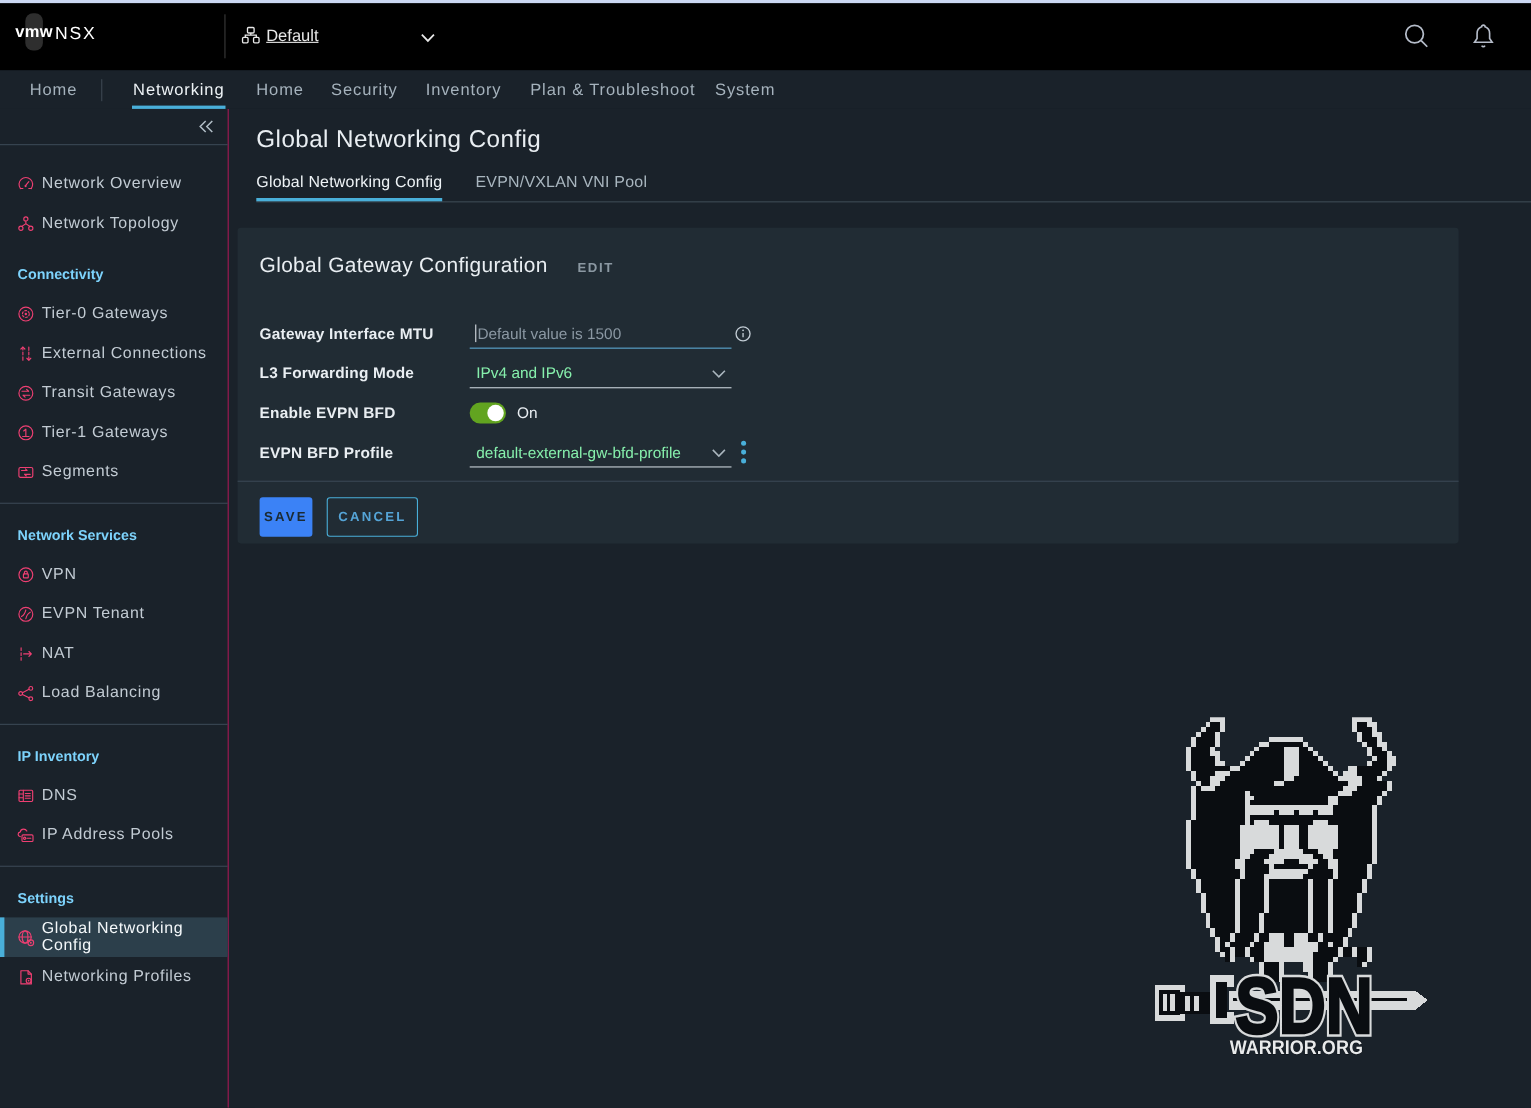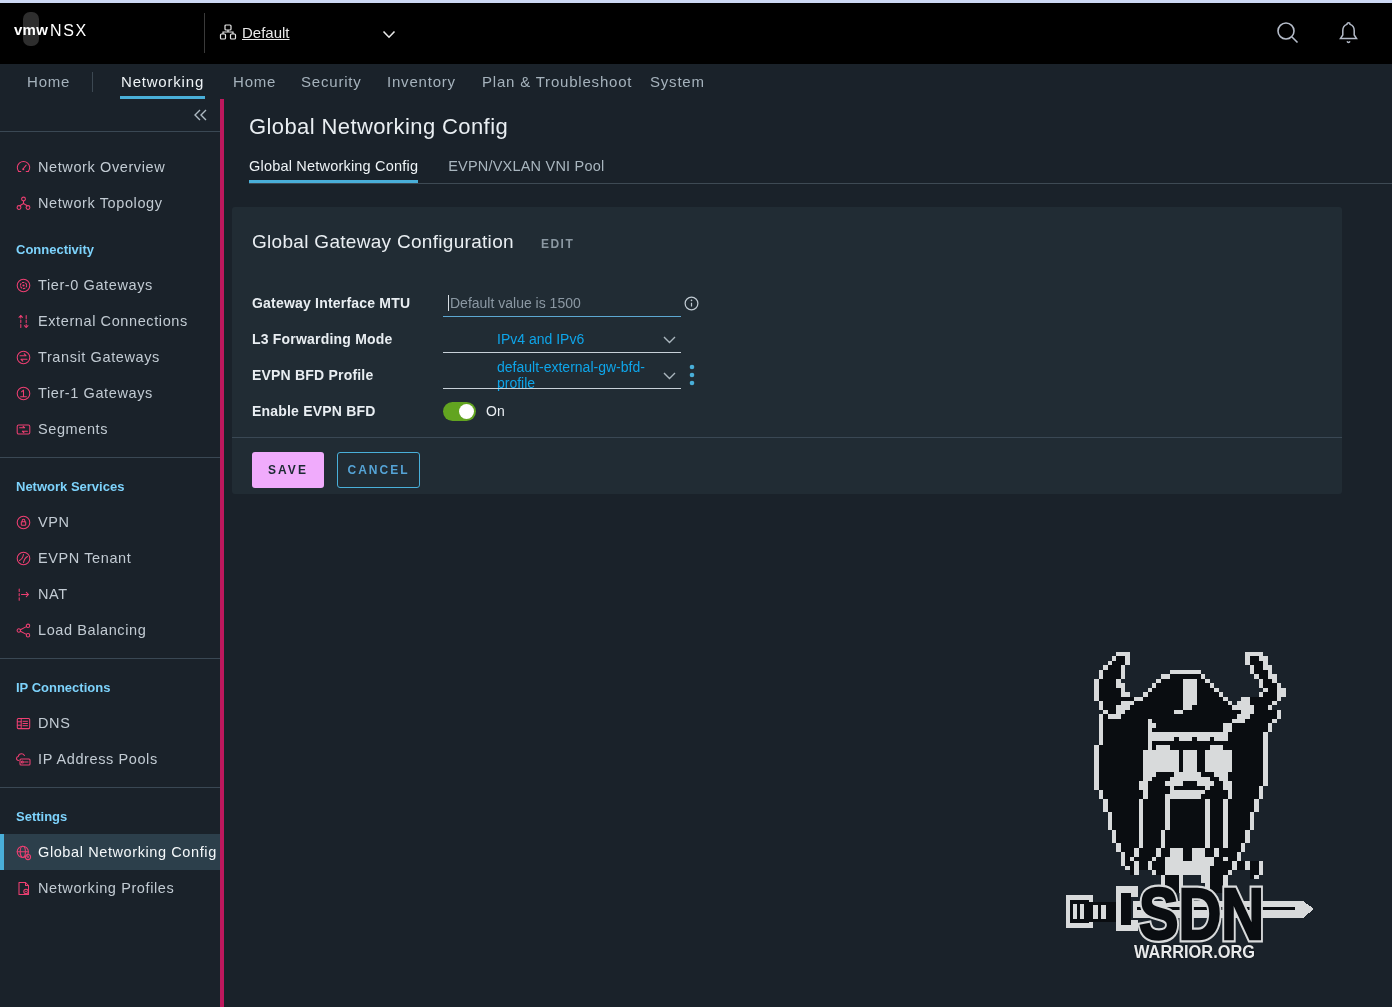"Network Overview" aside { border-right: 4px solid #be185d -> 1px solid #be185d; width: 224px -> 208px }
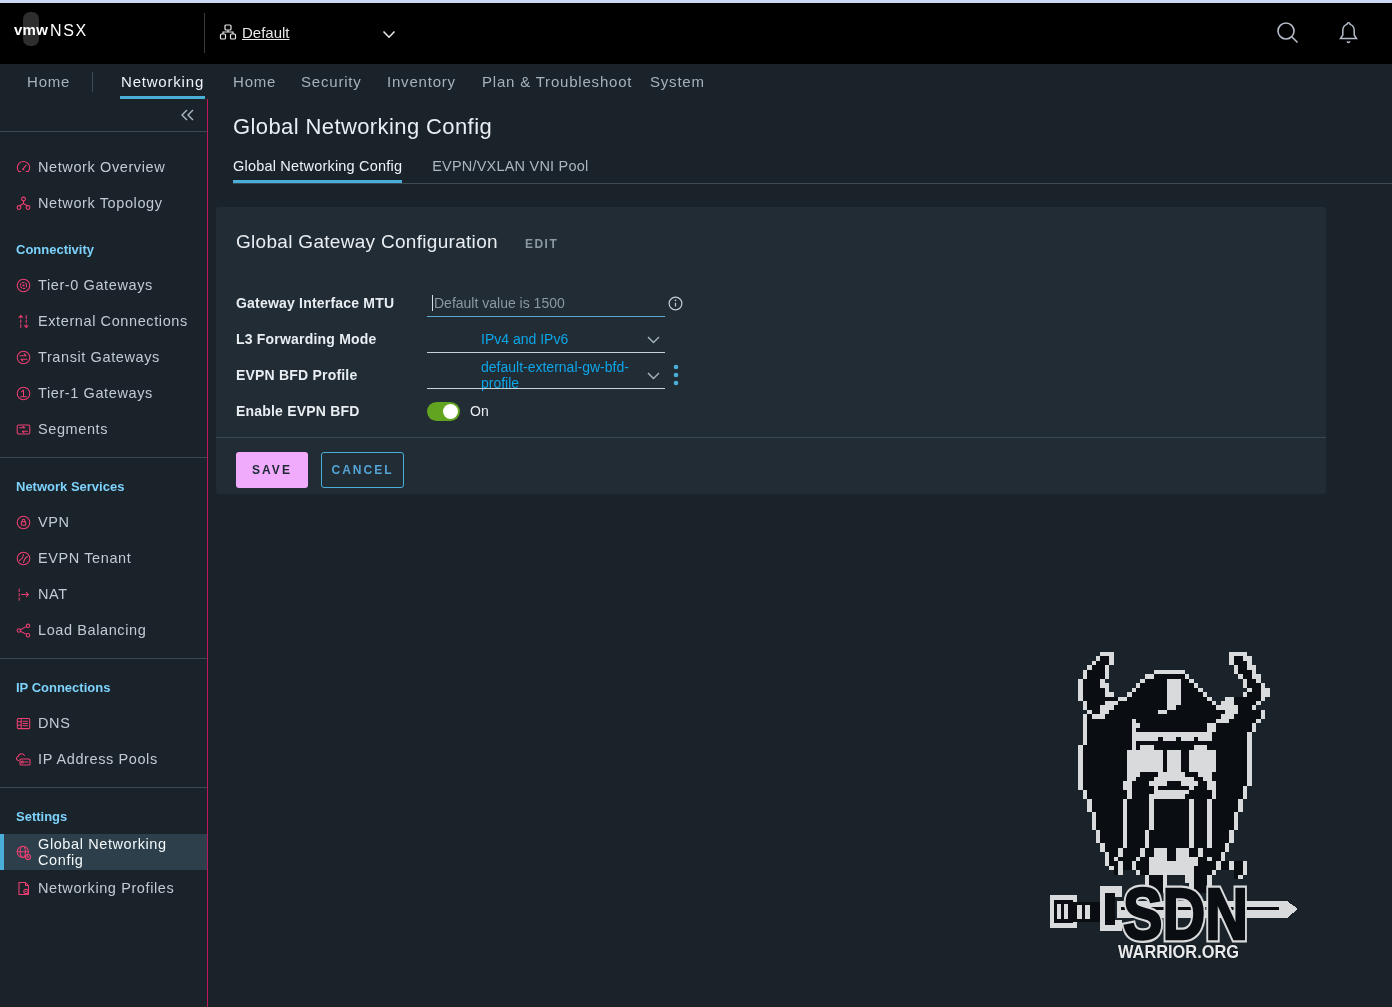"IPv4 and IPv6" .val { color: #0ea5e9 -> #86efac; margin-left: 48px -> none }
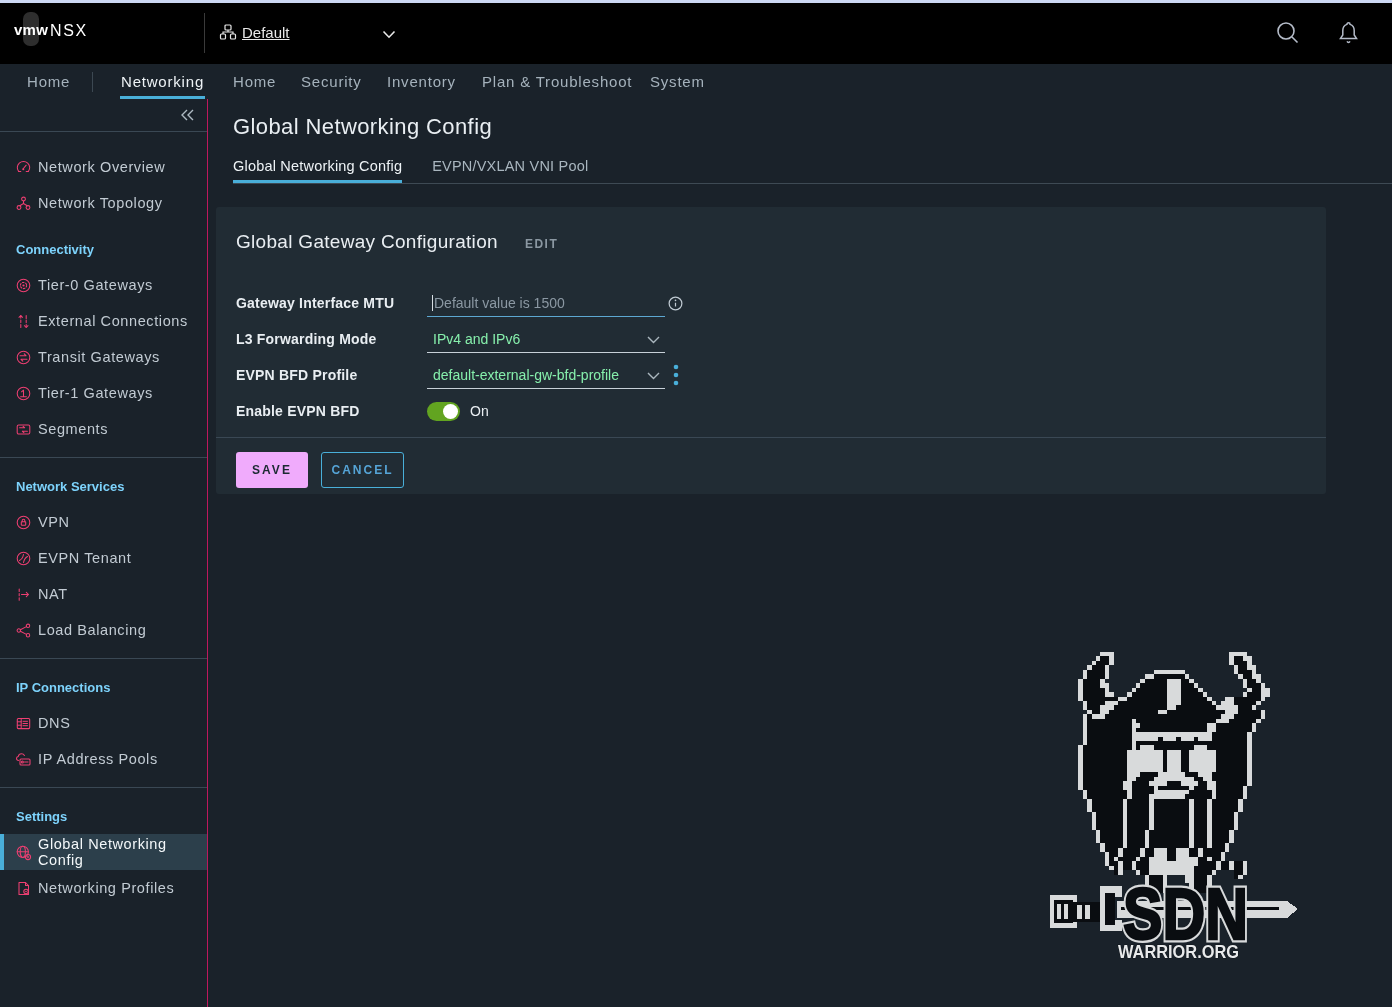"EVPN BFD Profile" div.frow { order: before "Enable EVPN BFD" -> after "Enable EVPN BFD" }
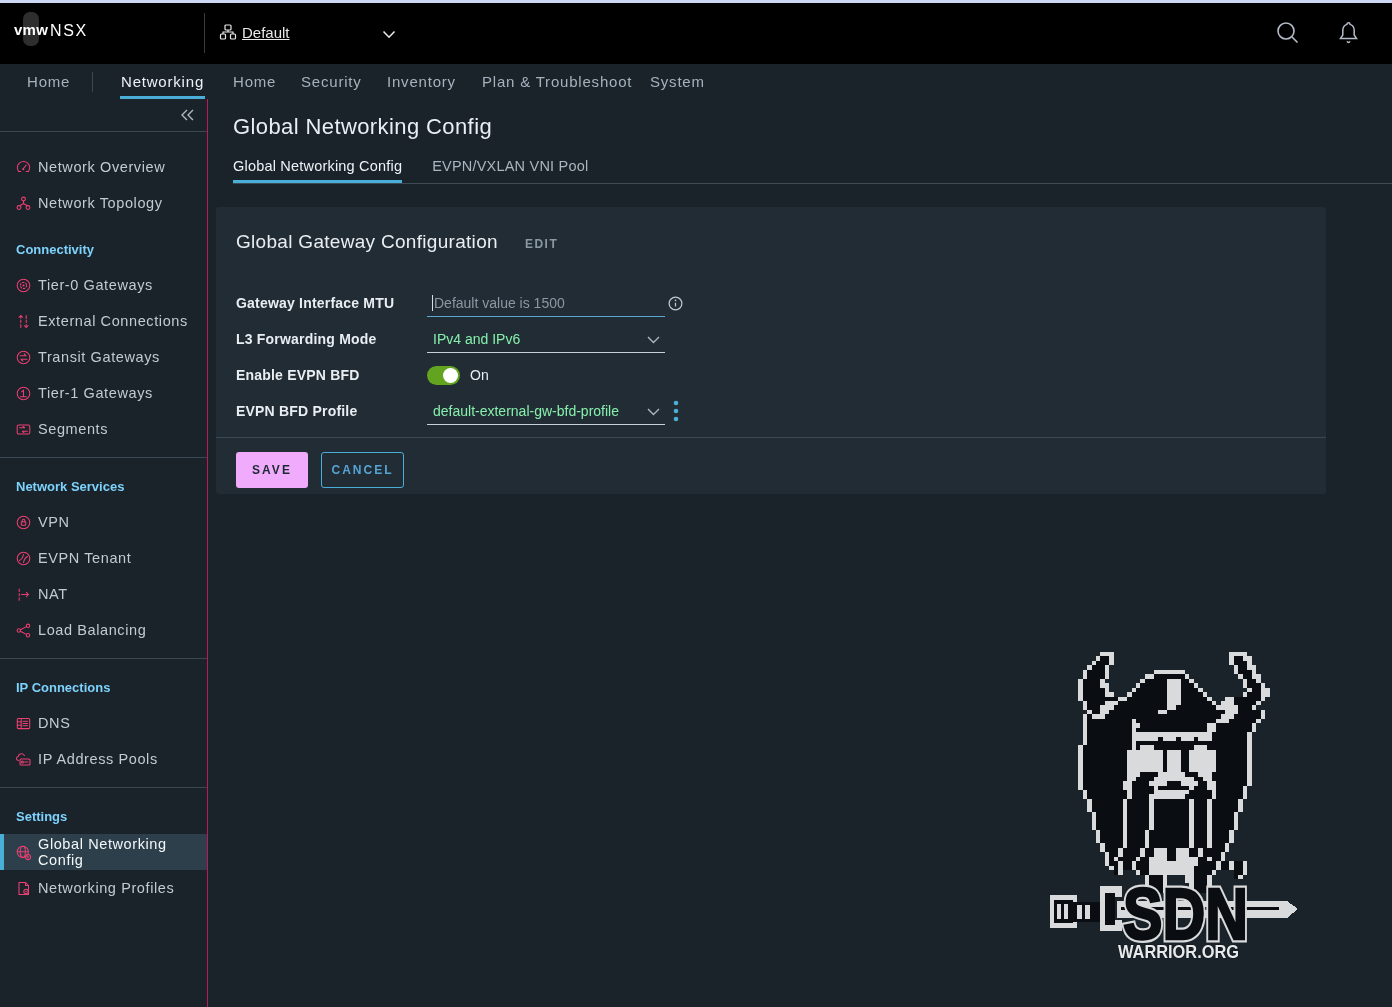"SAVE" .btn.save { background: #f0abfc -> #3b82f6; width: 72px -> 48px }
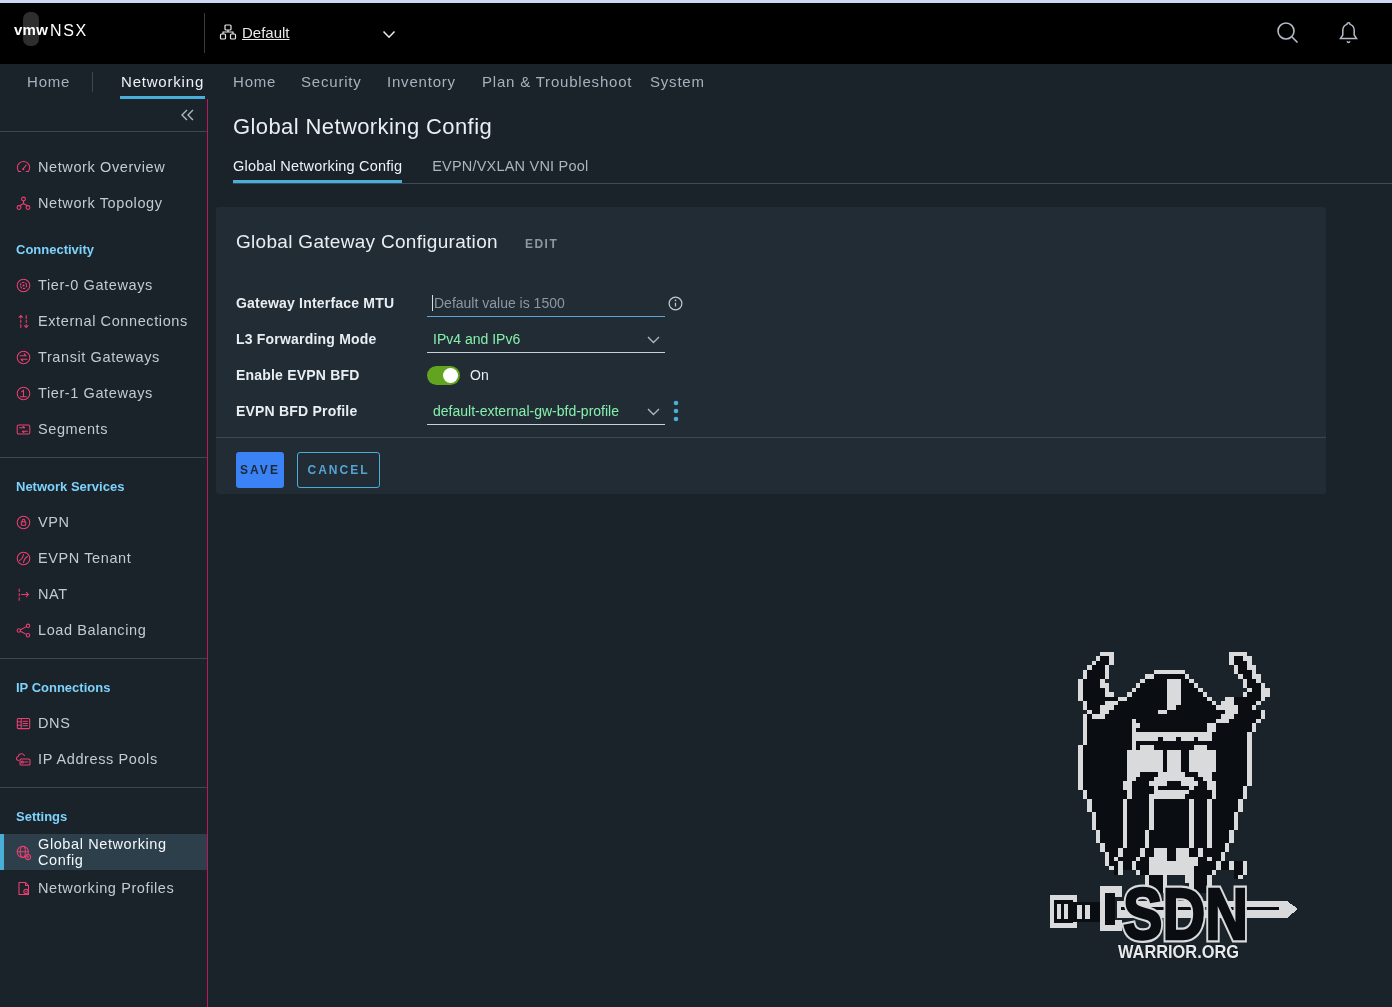"IP Connections" div.slabel { text: Connections -> Inventory }
